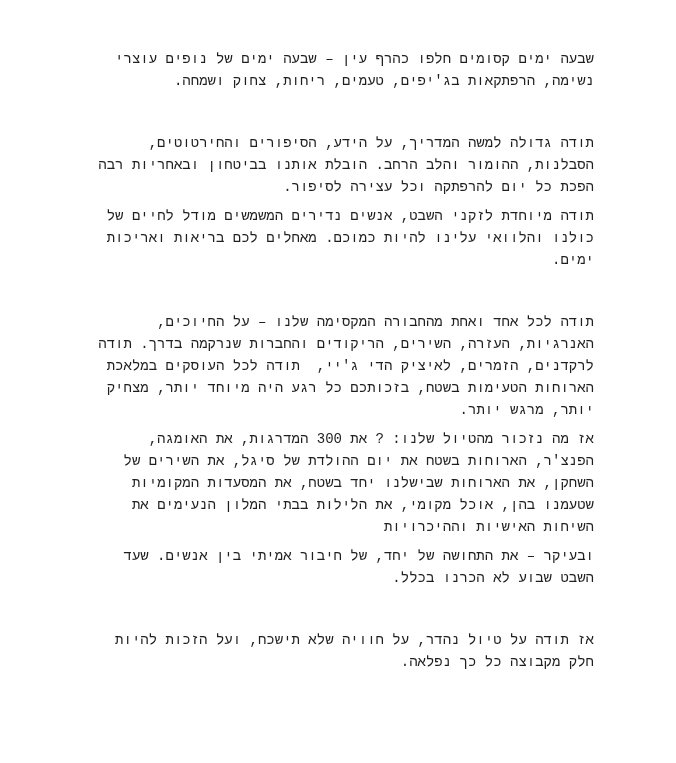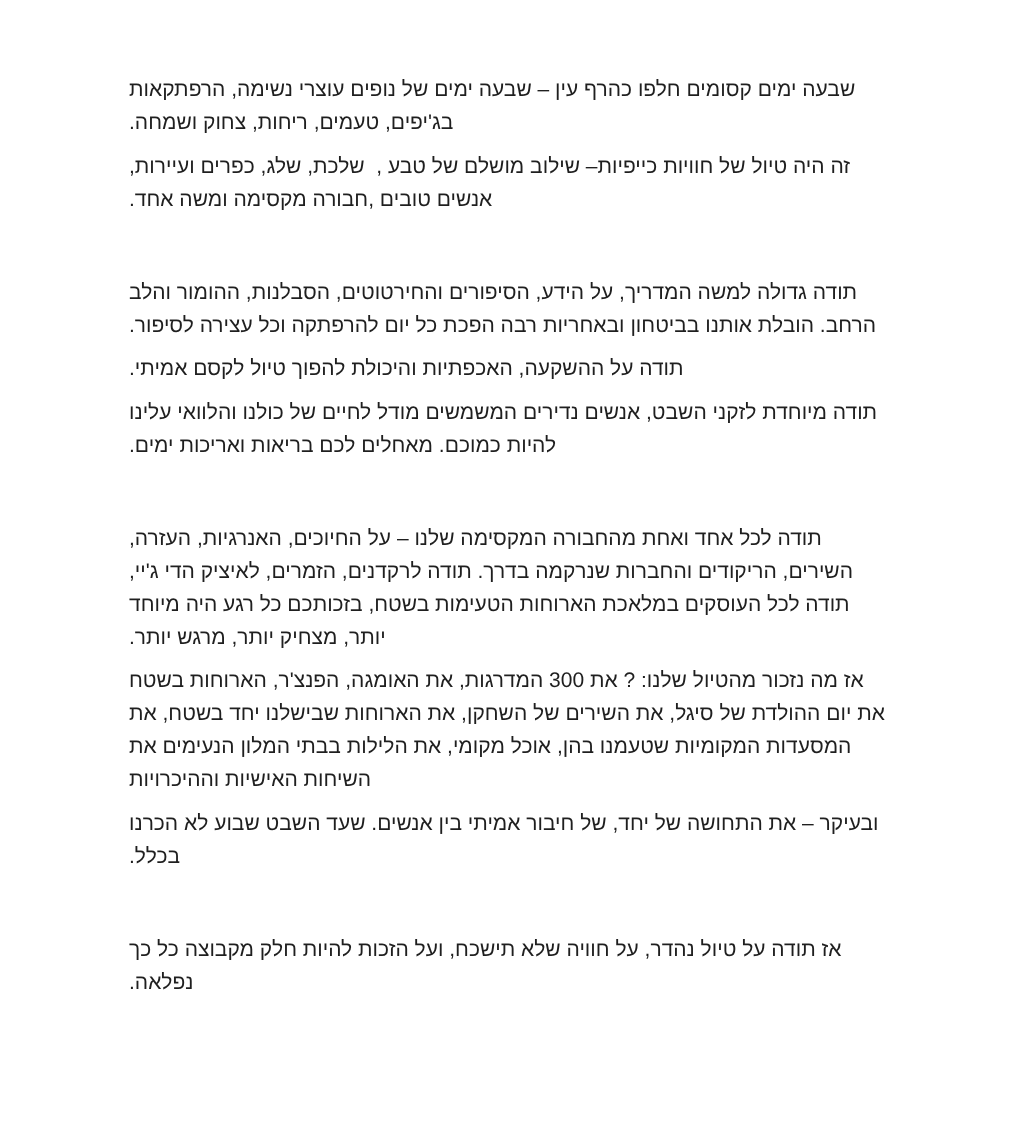"שבעה ימים קסומים חלפו כהרף" .para { font-family: Liberation Sans, sans-serif -> Liberation Mono, monospace; text-align: left -> right }
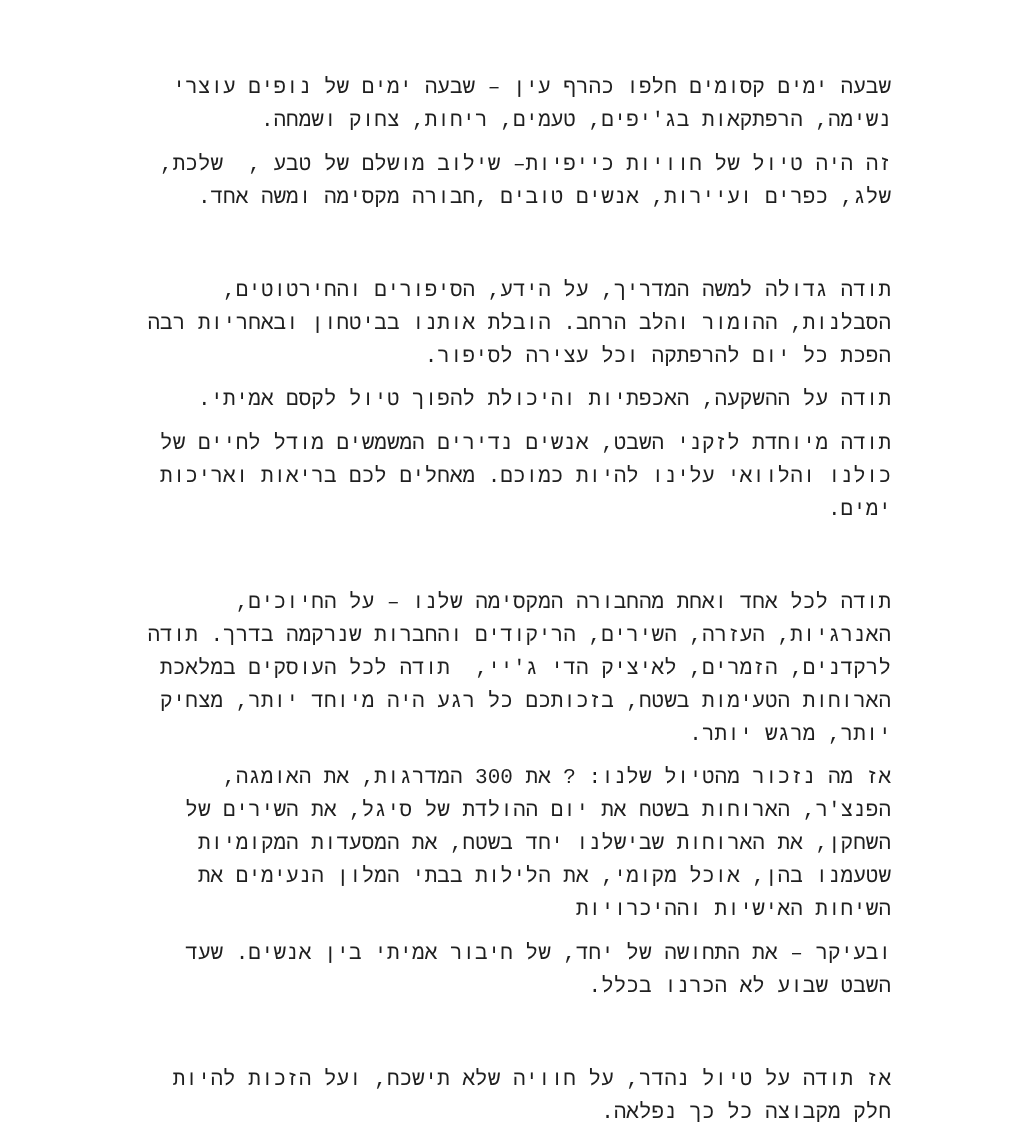"זה היה טיול של חוויות" p.para { html: <p>זה היה טיול של חוויות כייפיות– שילוב מושלם של טבע , שלכת, שלג, כפרים ועיירות, אנשים טובים ,חבורה מקסימה ומשה אחד.</p> -> none }
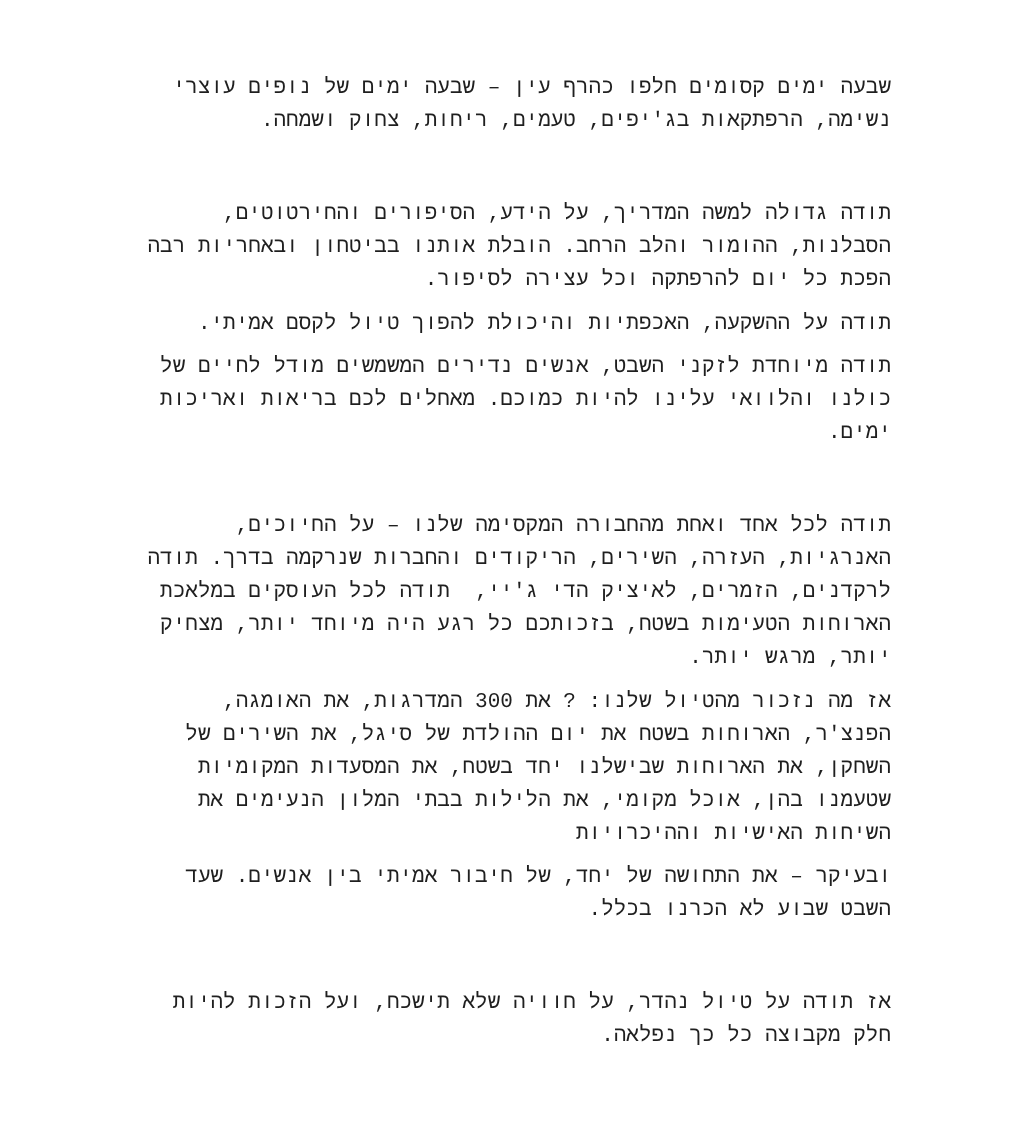"תודה על ההשקעה, האכפתיות והיכולת" p.para { html: <p>תודה על ההשקעה, האכפתיות והיכולת להפוך טיול לקסם אמיתי.</p> -> none }
